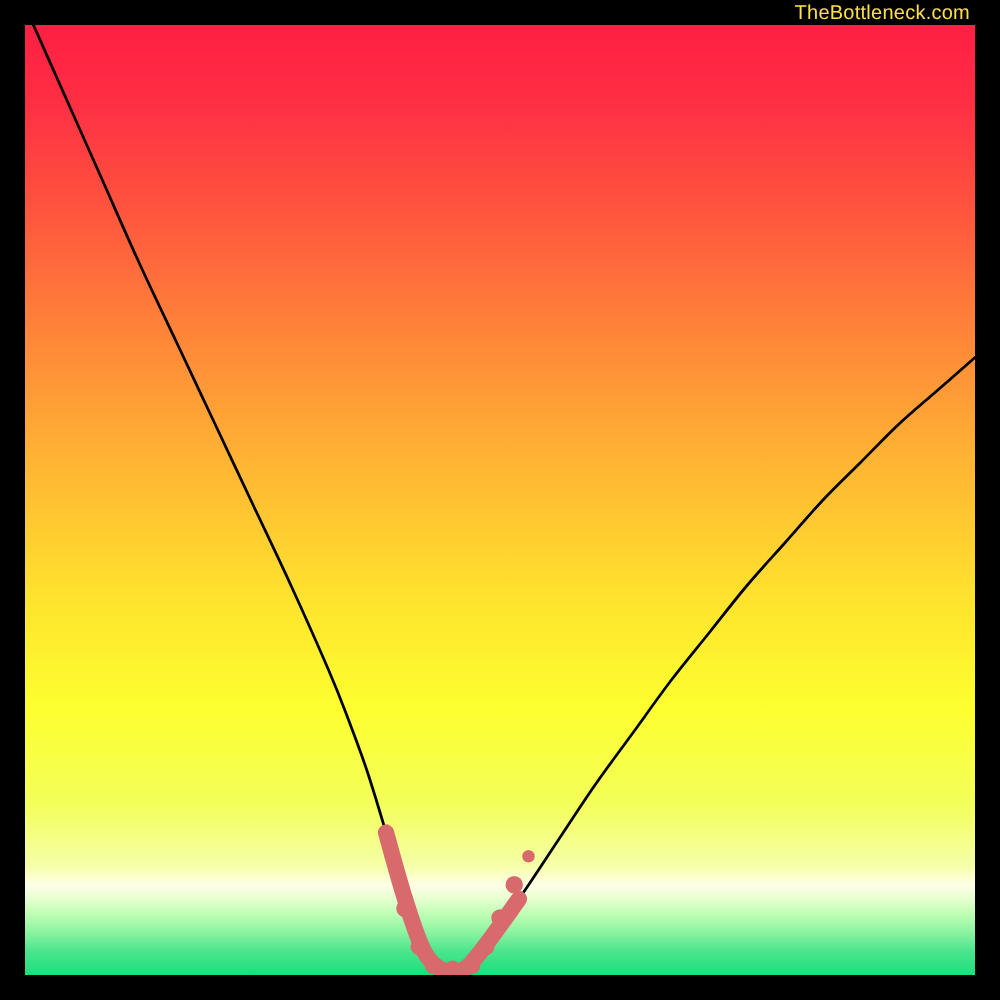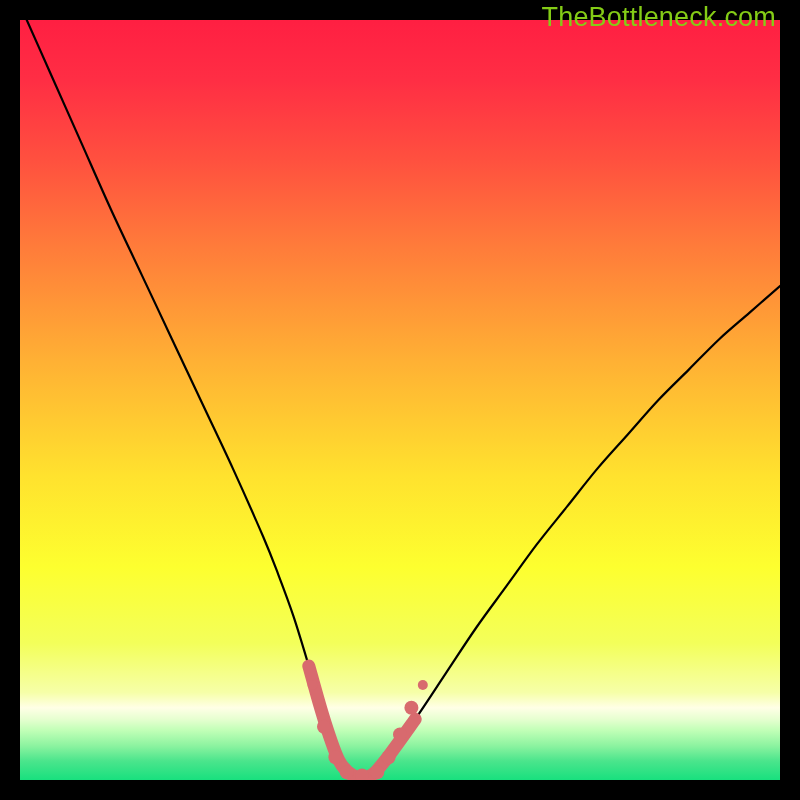"TheBottleneck.com" .watermark { color: #84cc16 -> #fde047; font-size: 27px -> 16px }
